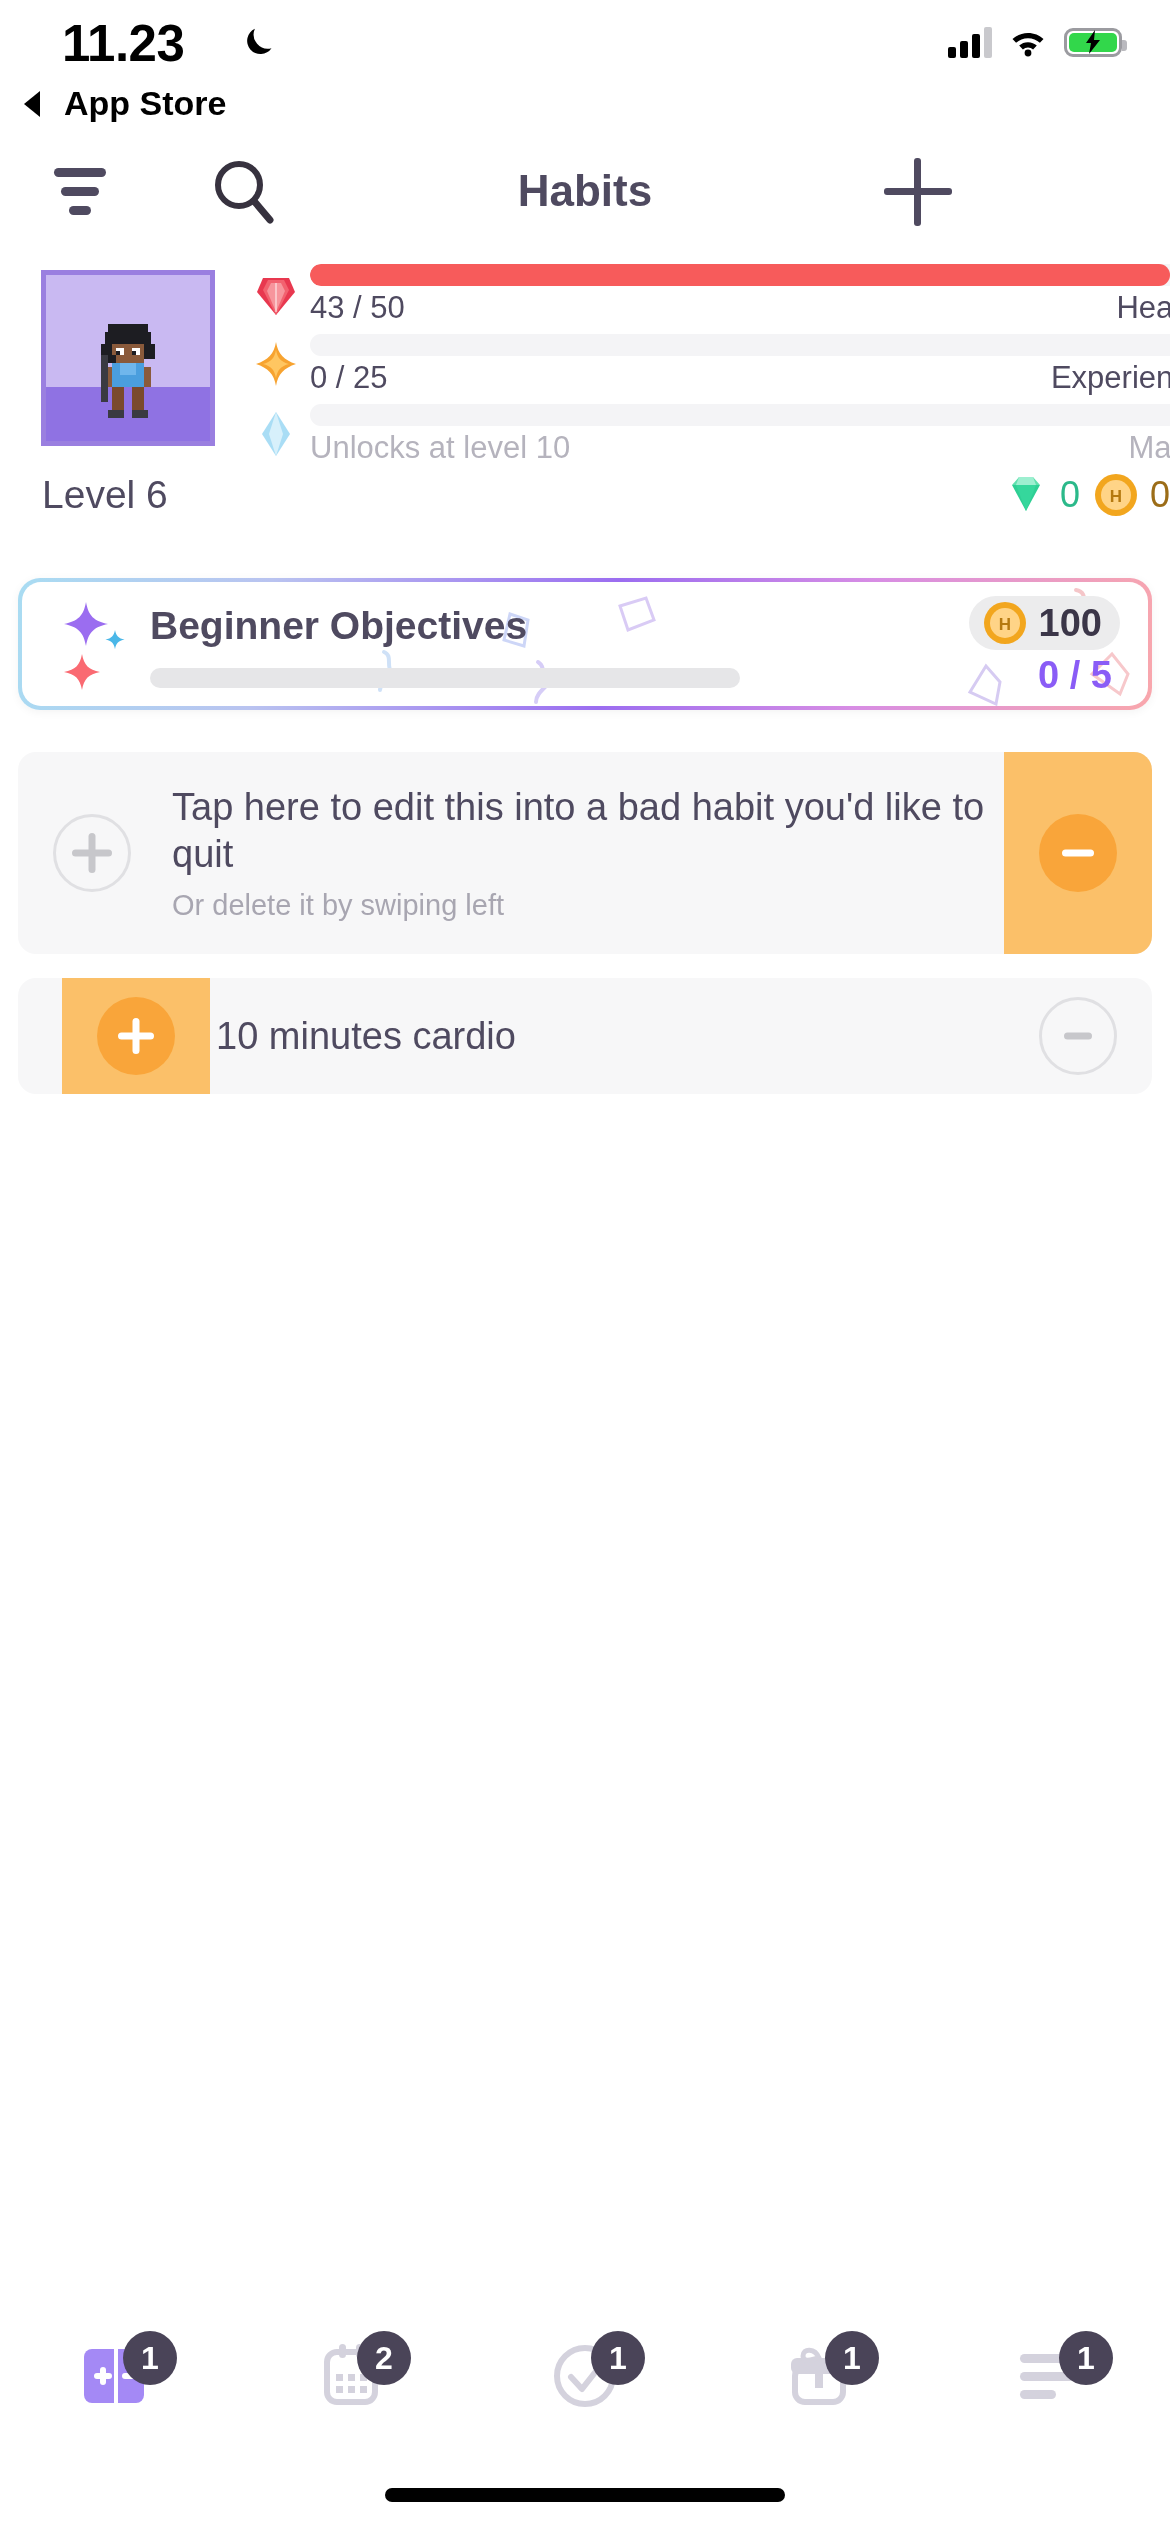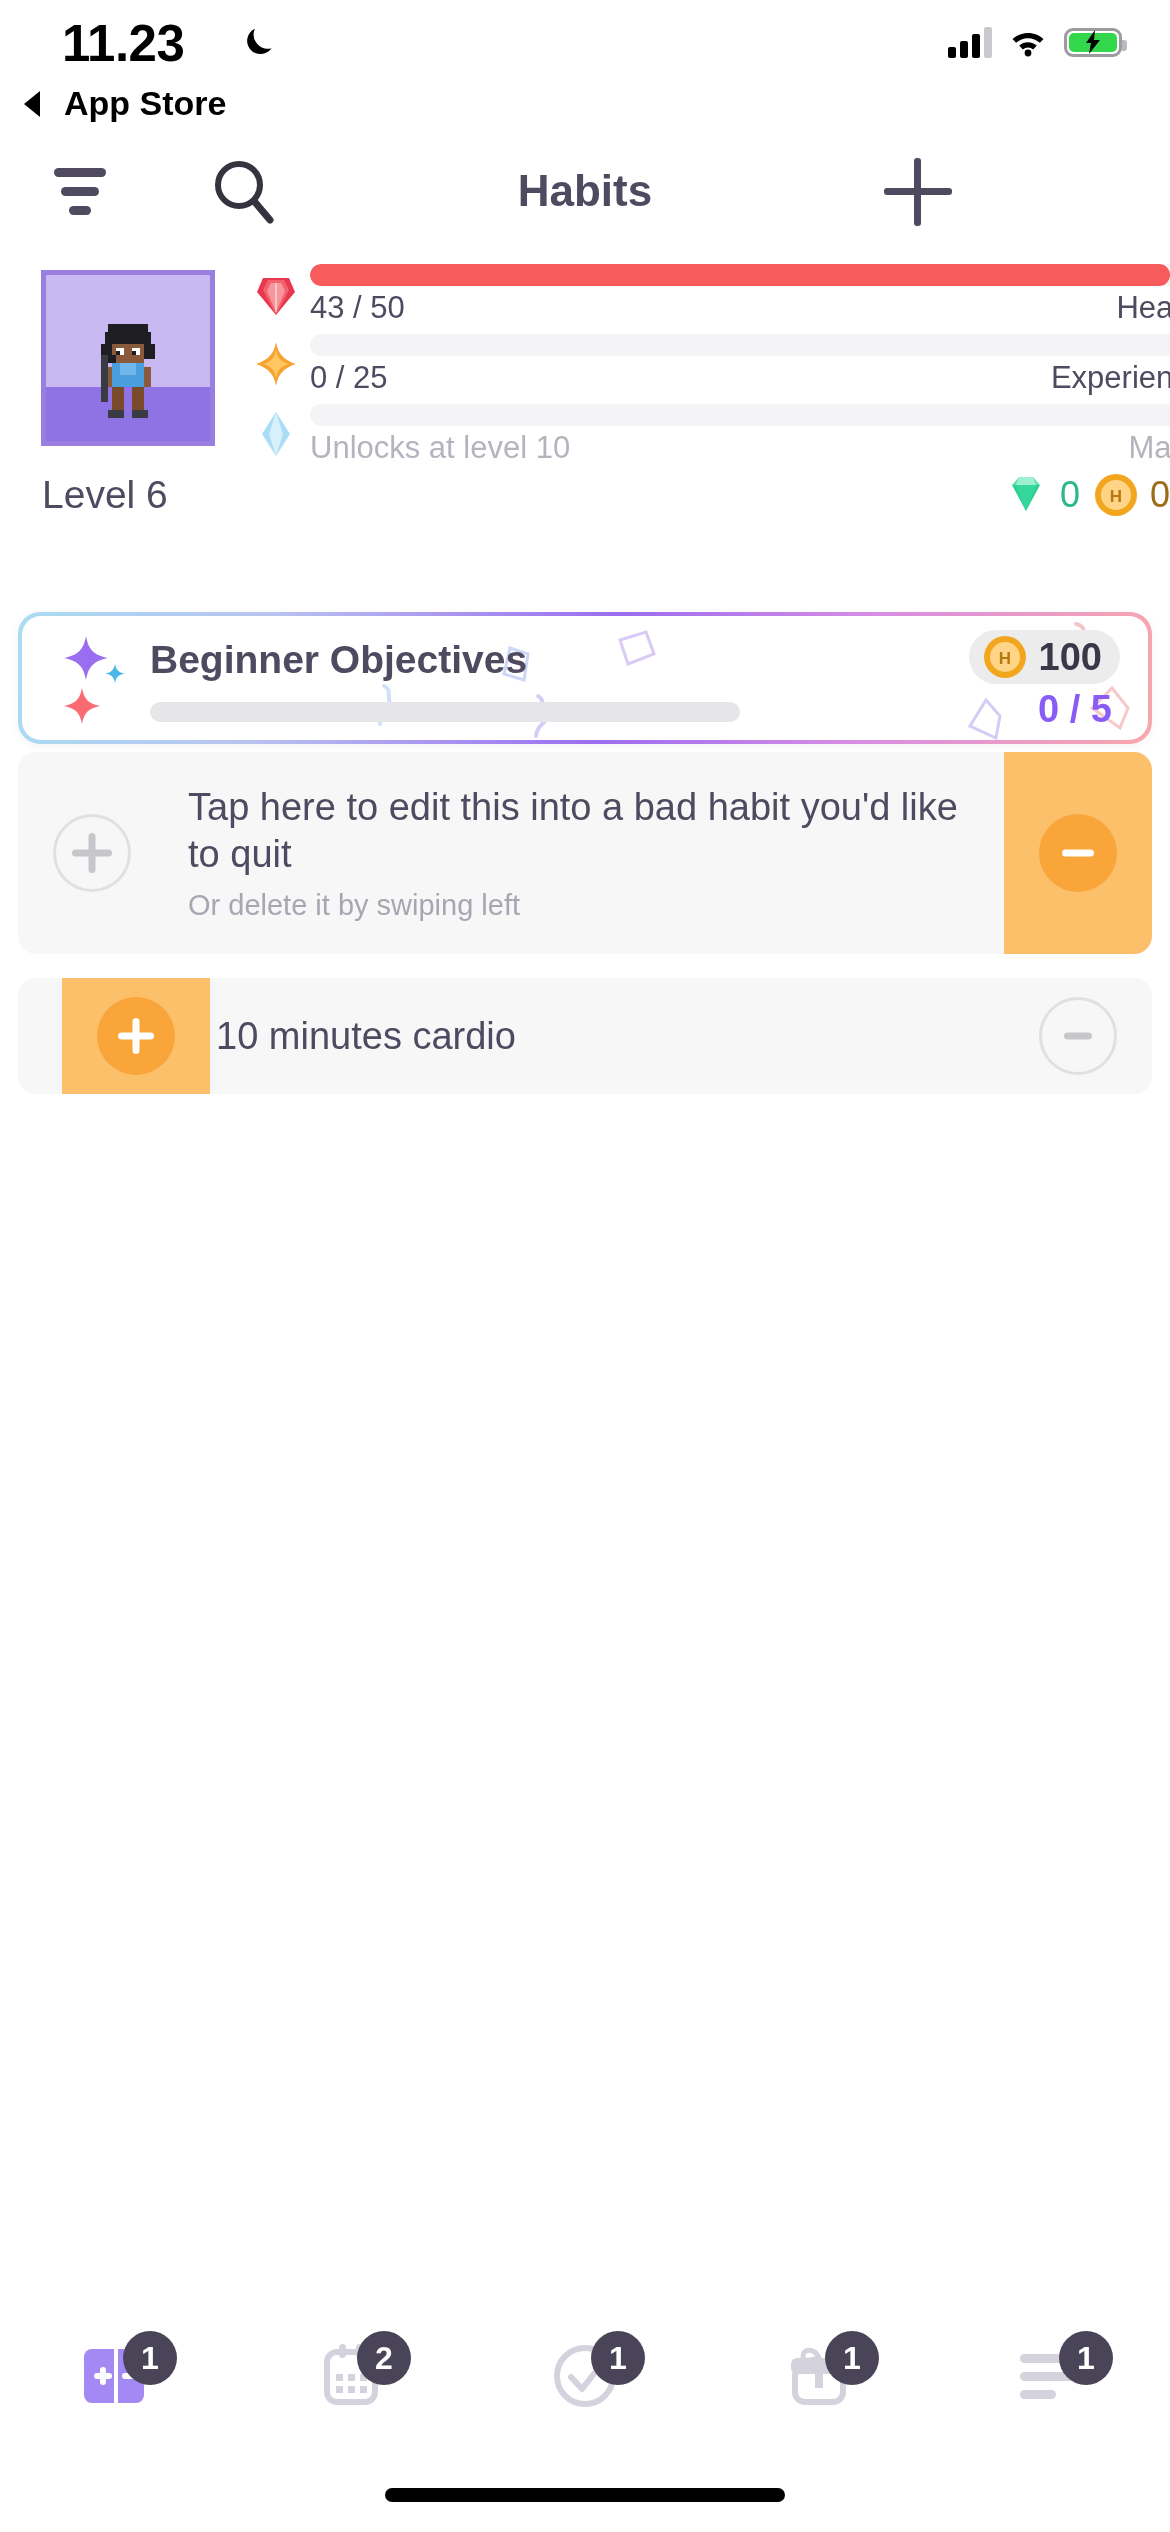"Beginner Objectives" .objectives { top: 612px -> 578px }
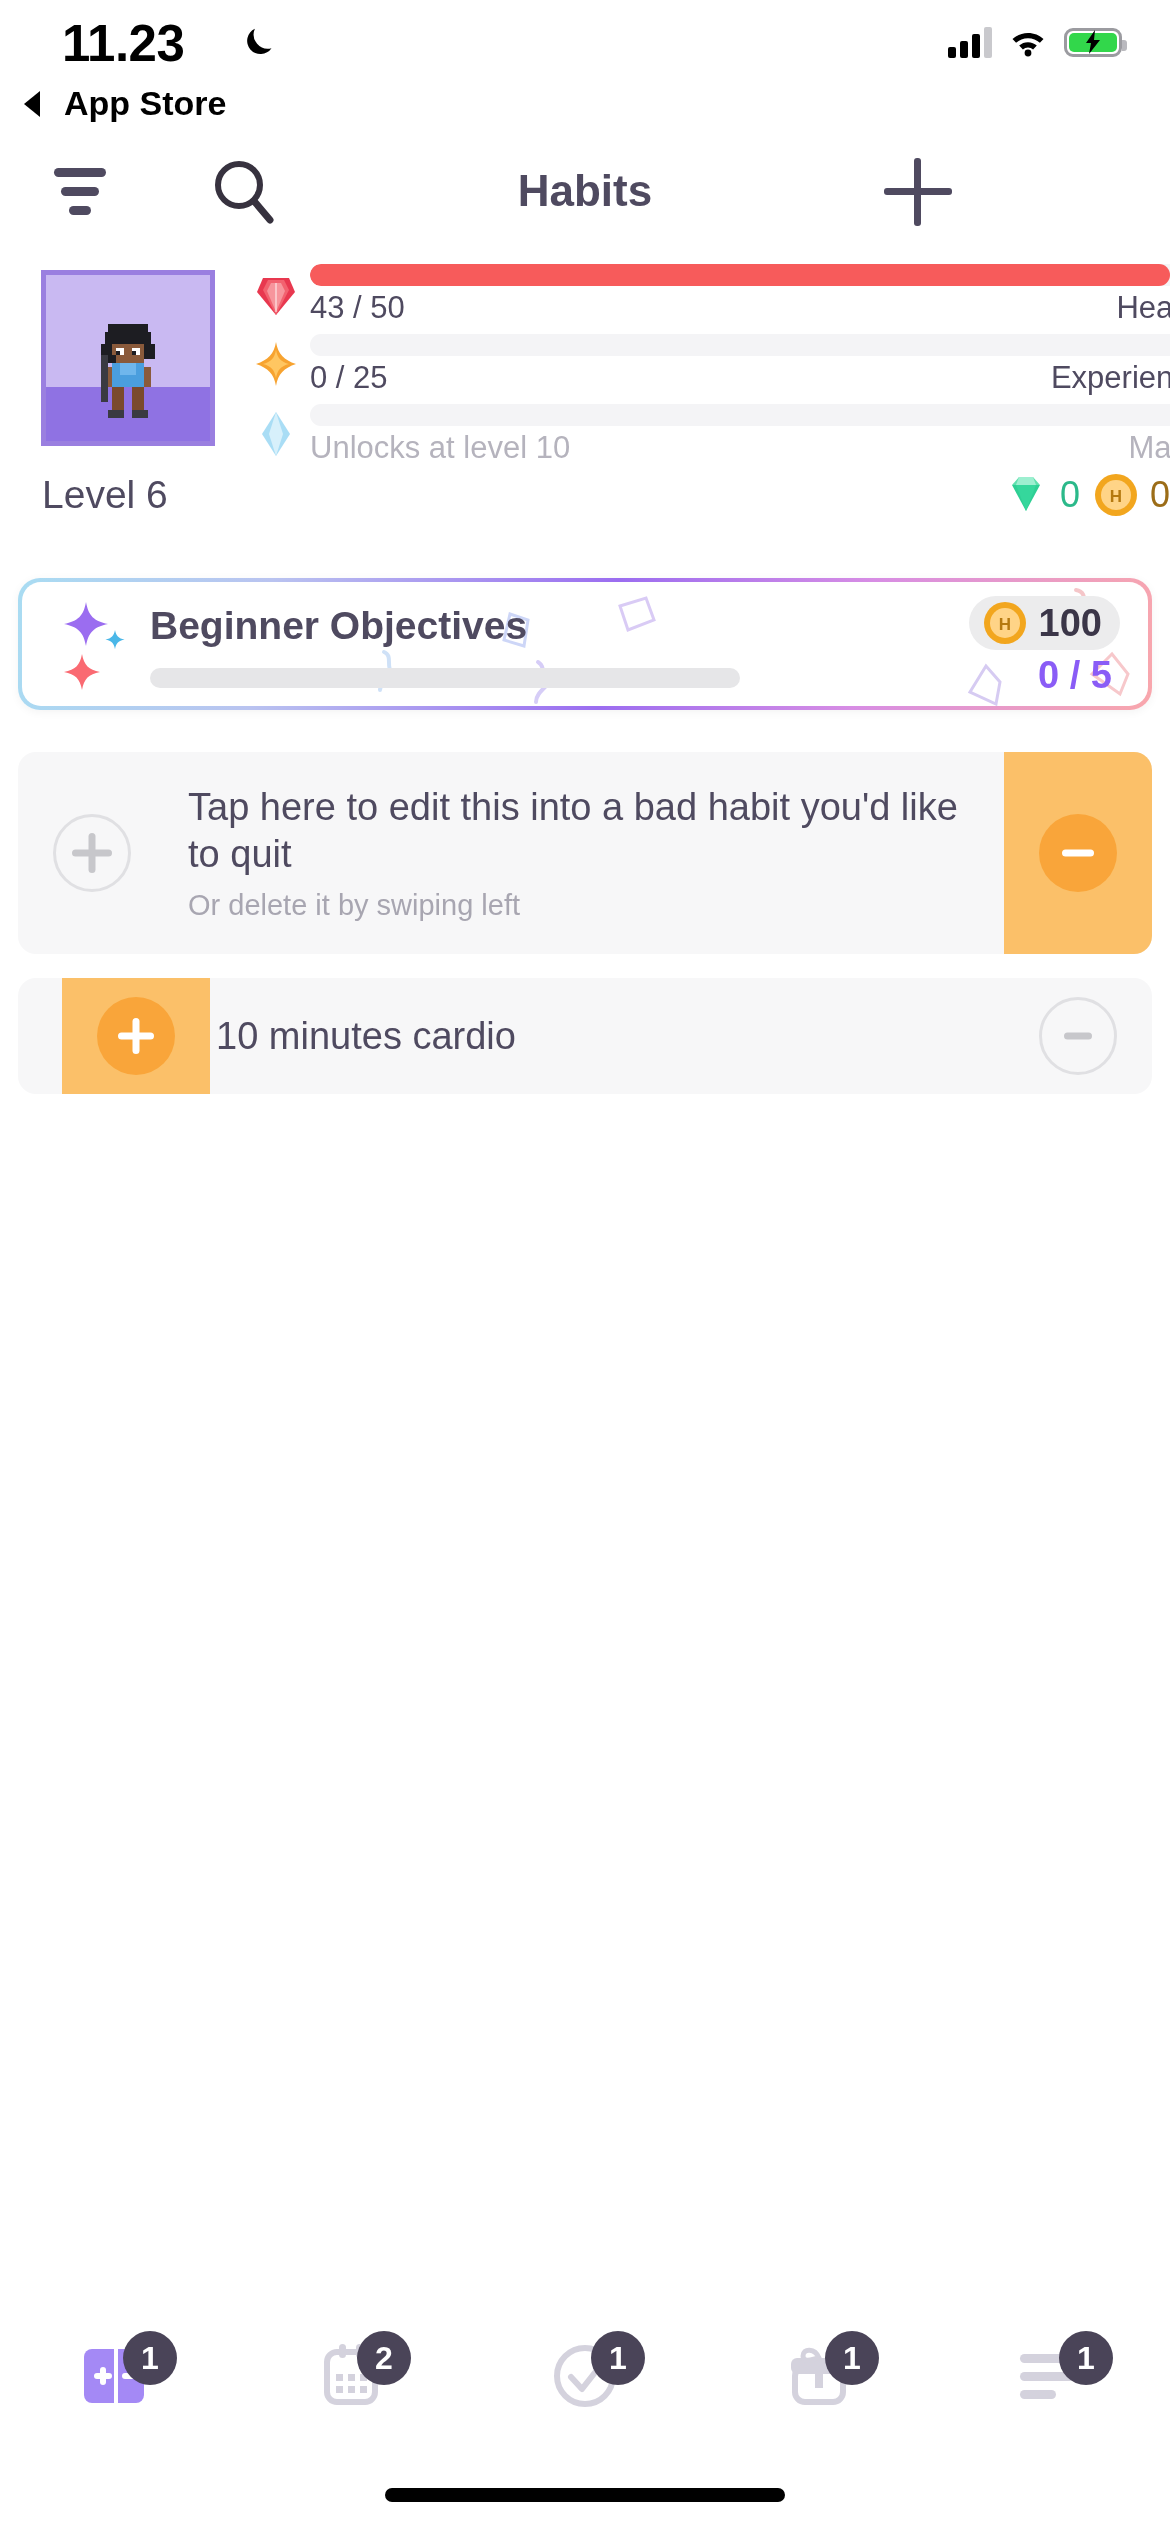"Tap here to edit this" .habit.tall { gap: 16px -> none }
